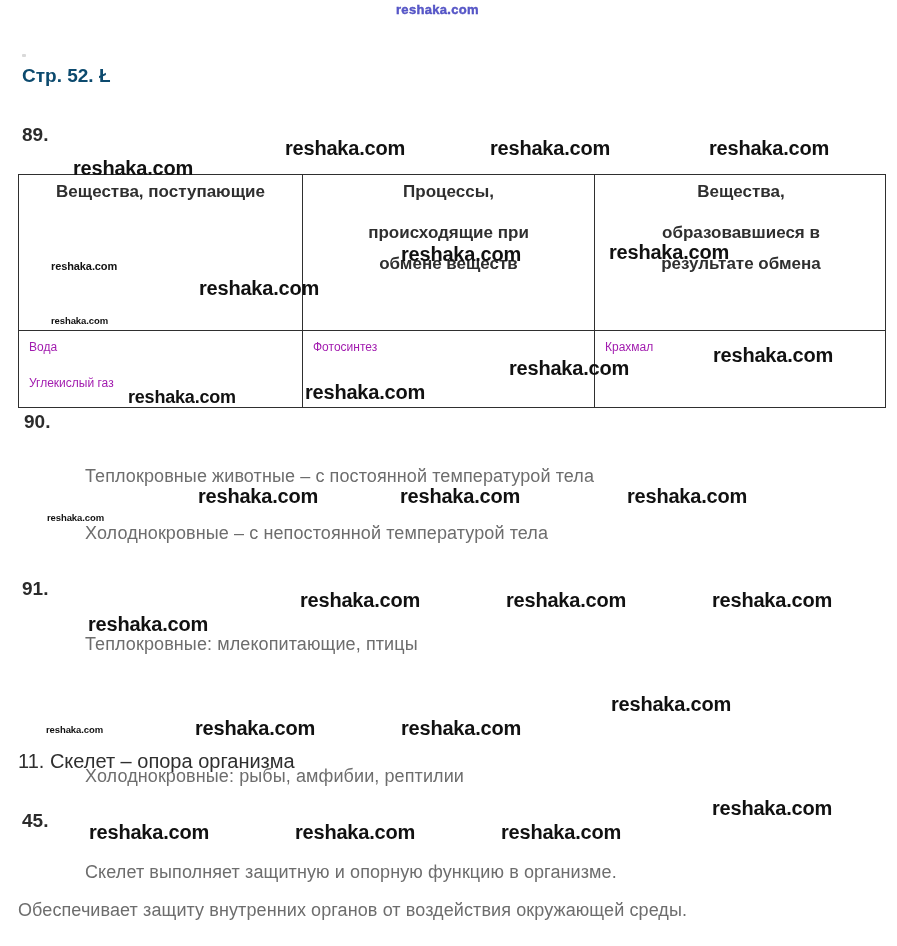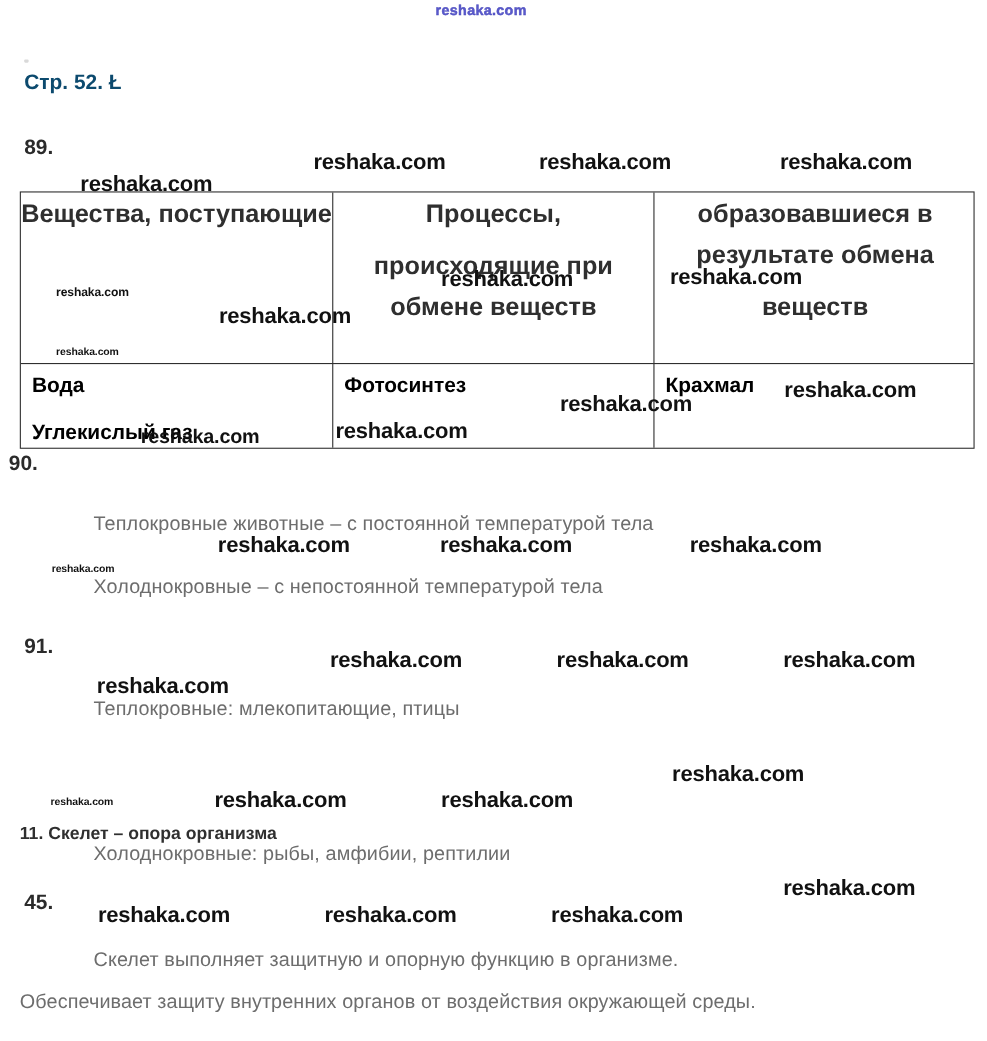"Вещества, поступающие" .th { font-size: 23px -> 17px }
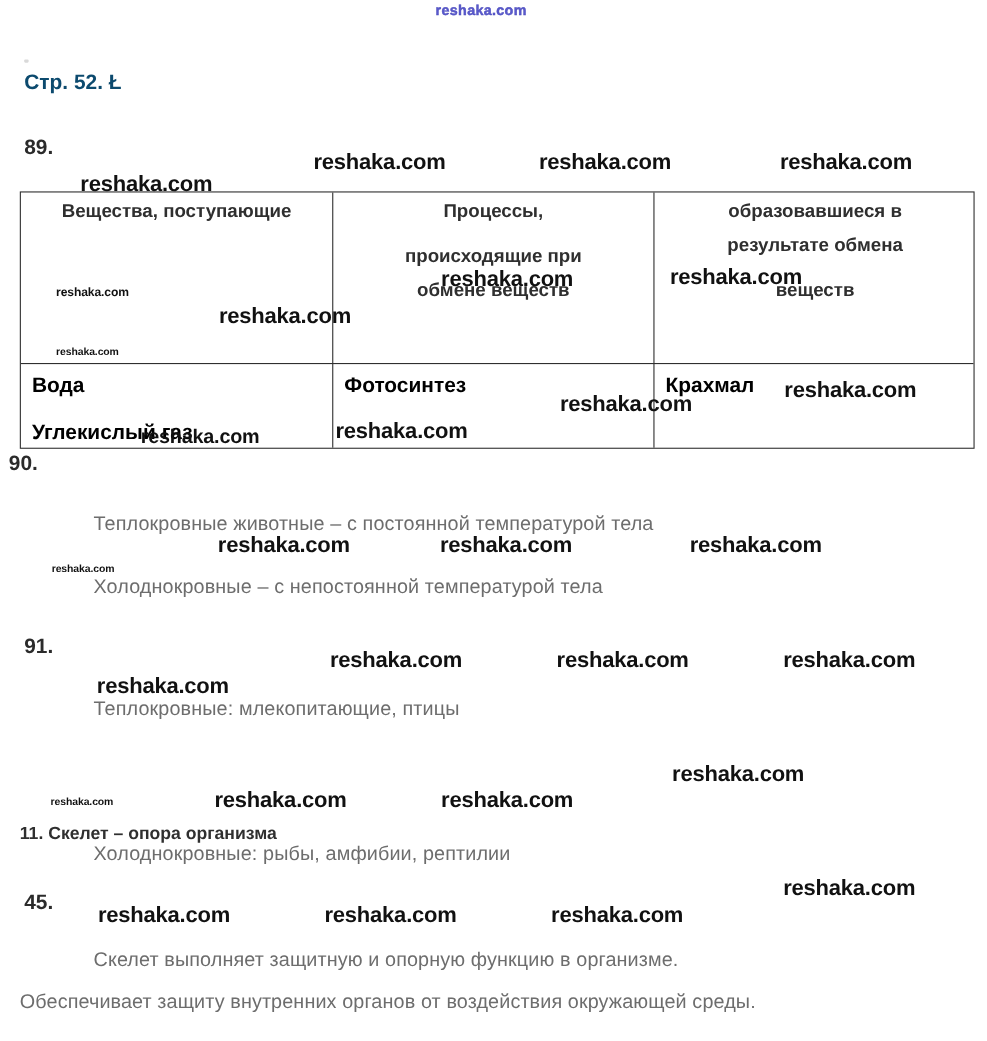"Вещества," span { html: none -> <span>Вещества,</span> }
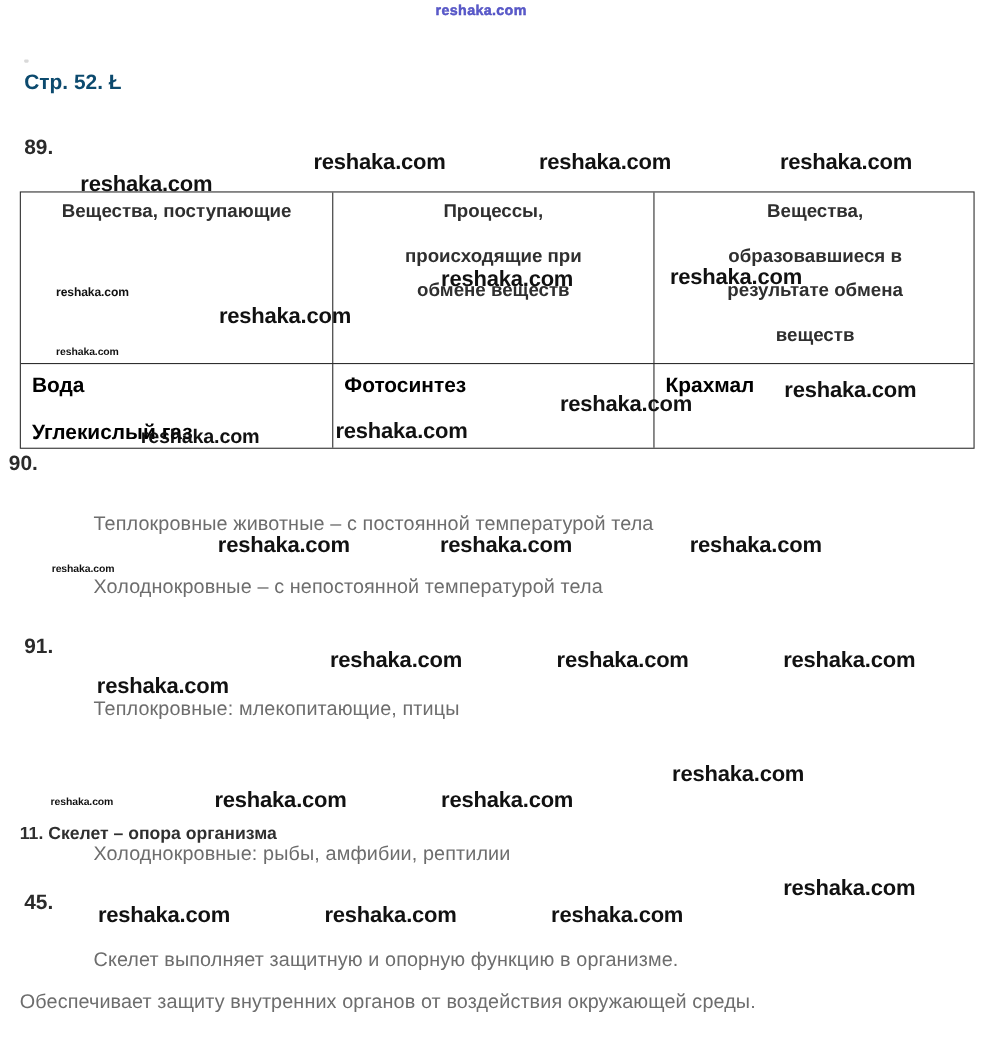"веществ" span { html: <span>веществ</span> -> none }
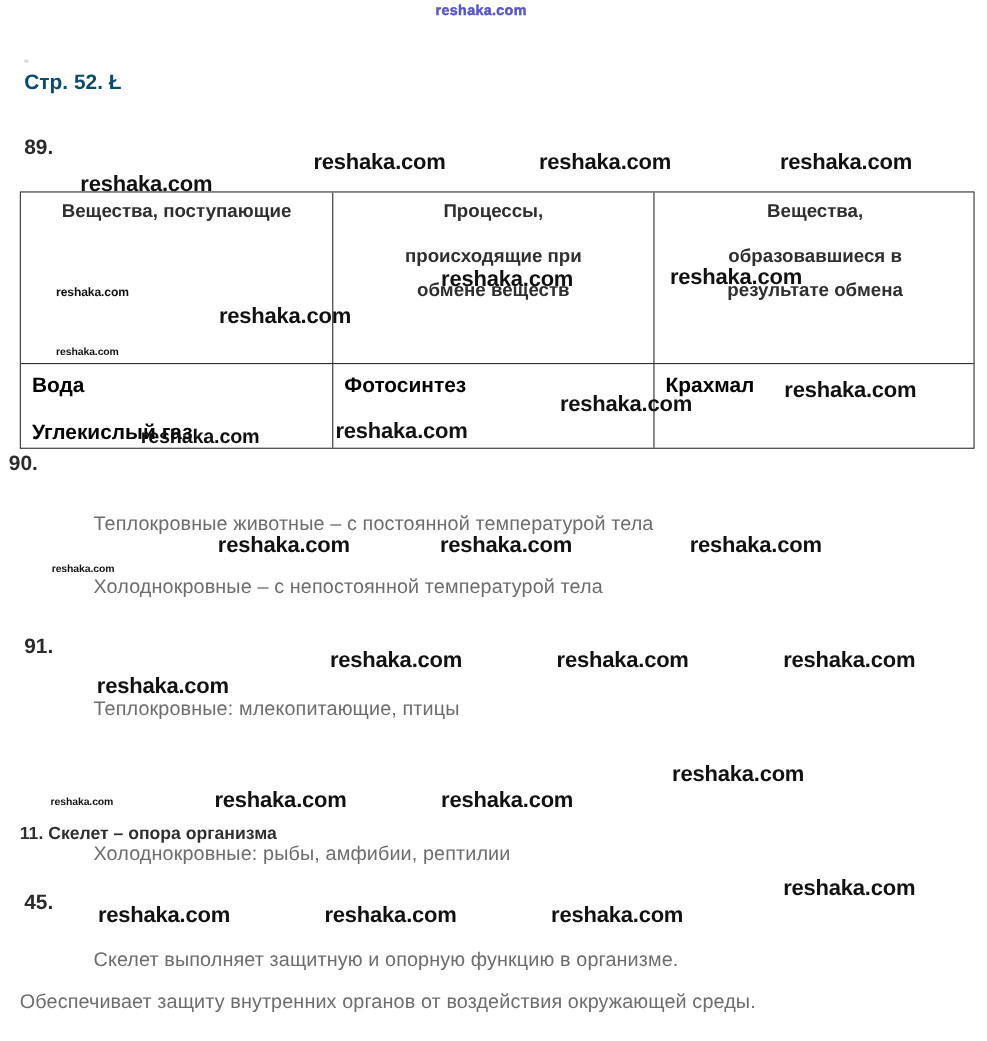"Вода" .td { color: #000000 -> #a21caf; font-size: 19px -> 12px; font-weight: bold -> none }
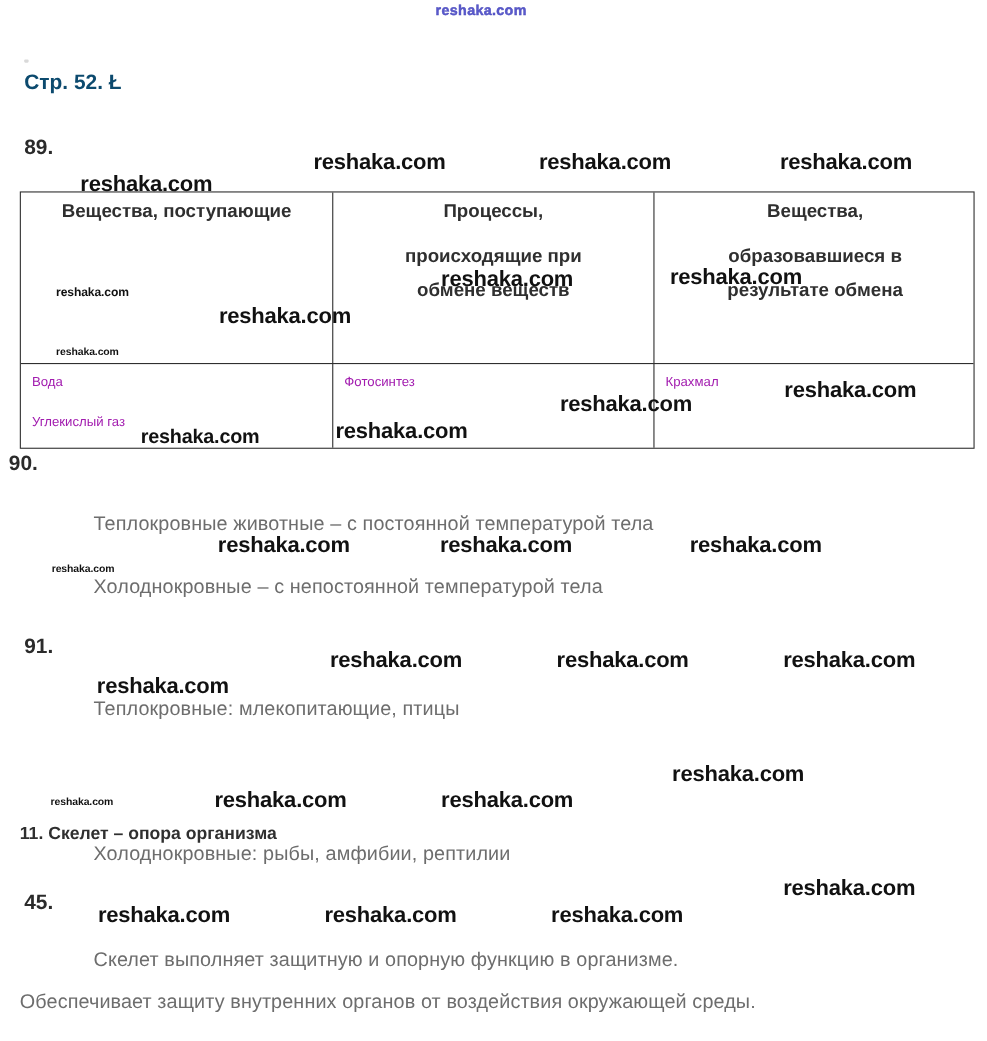"90." div.t { left: 8px -> 24px }
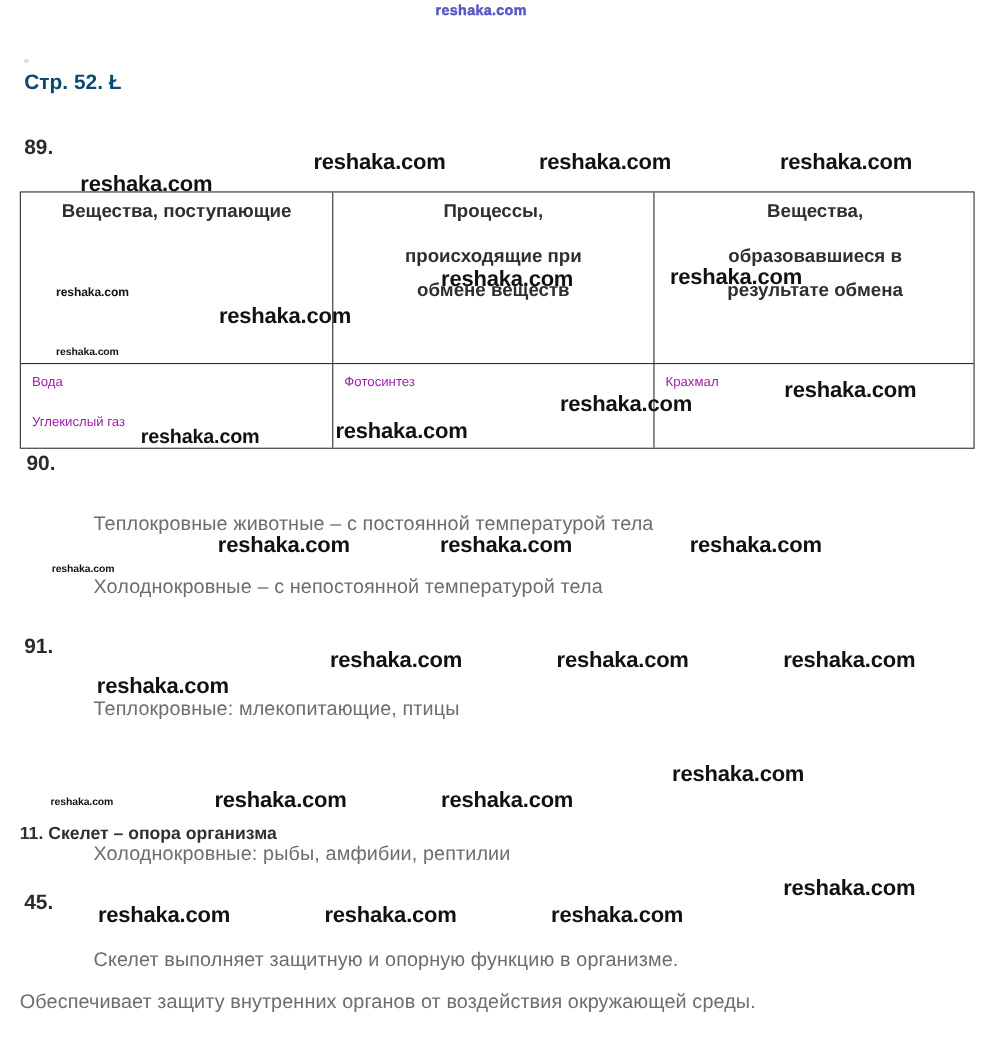"11. Скелет – опора организма" .chapter-head { font-size: 16px -> 20px; font-weight: 700 -> 400 }
